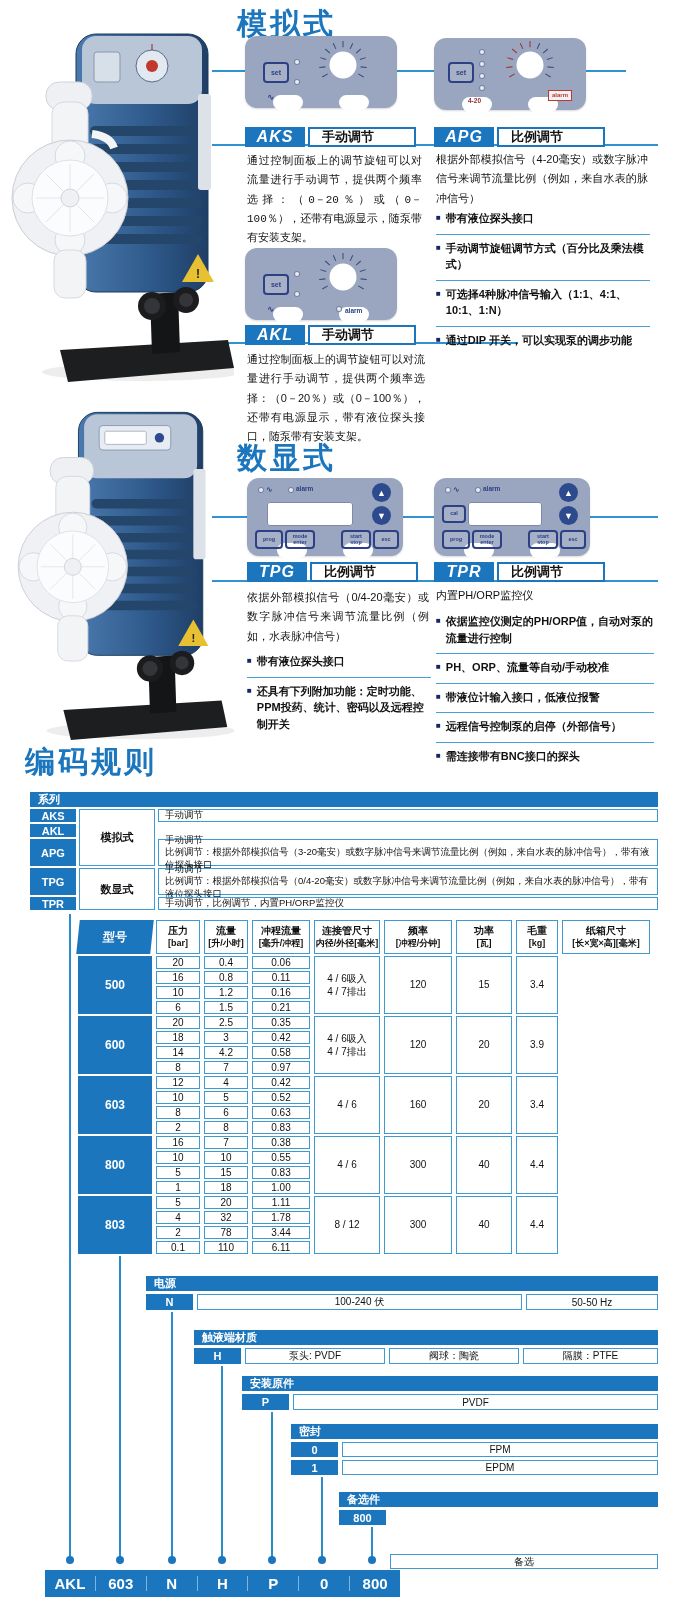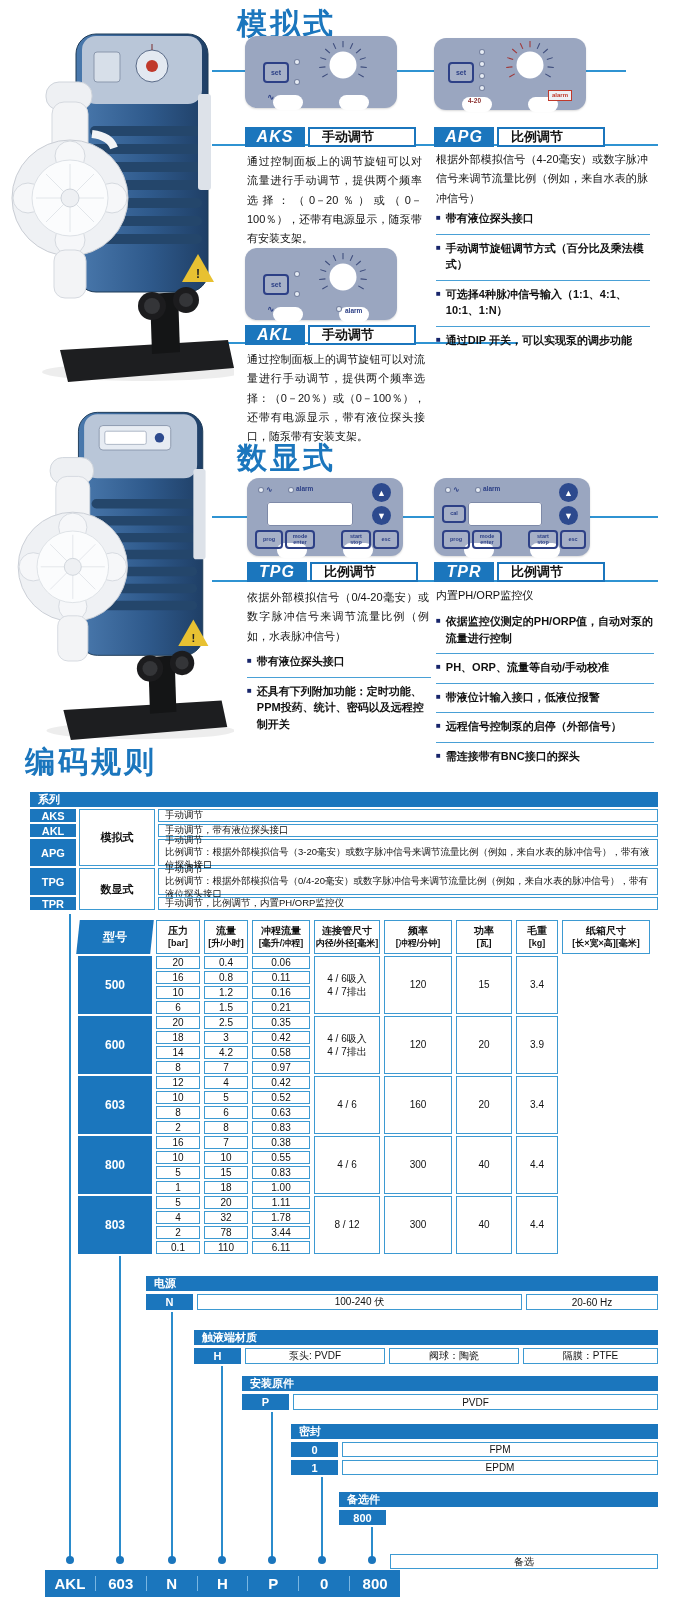"通过控制面板上的调节旋钮可以对流量进行手动调节，提供两个频率选择：（0－20％）或（0－100％），还带有电源显示，随泵带有安装" div.para { font-family: none -> Liberation Mono, monospace }
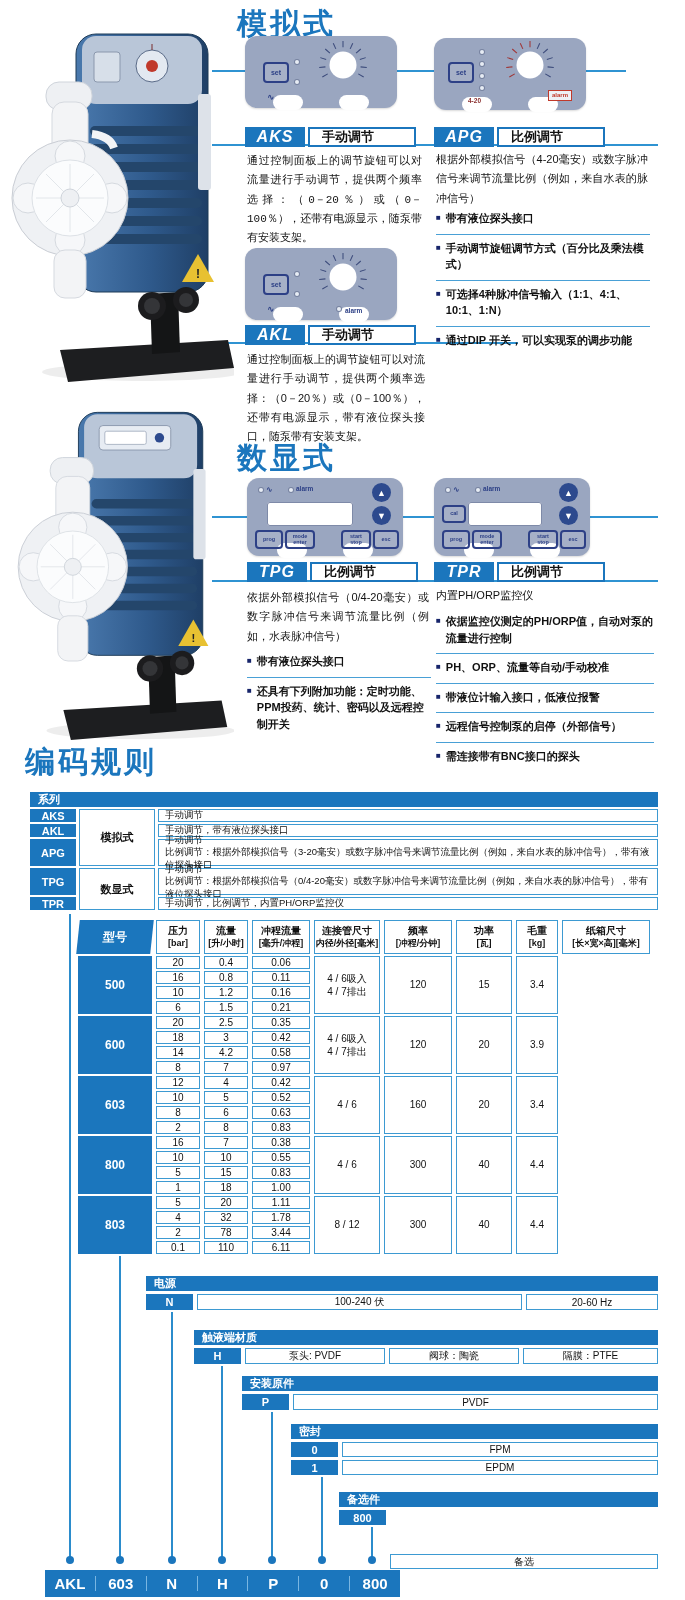"手动调节，带有液位探头接口" div.s-desc { html: <div> <div>手动调节，带有液位探头接口</div> <div></div> </div> -> none }
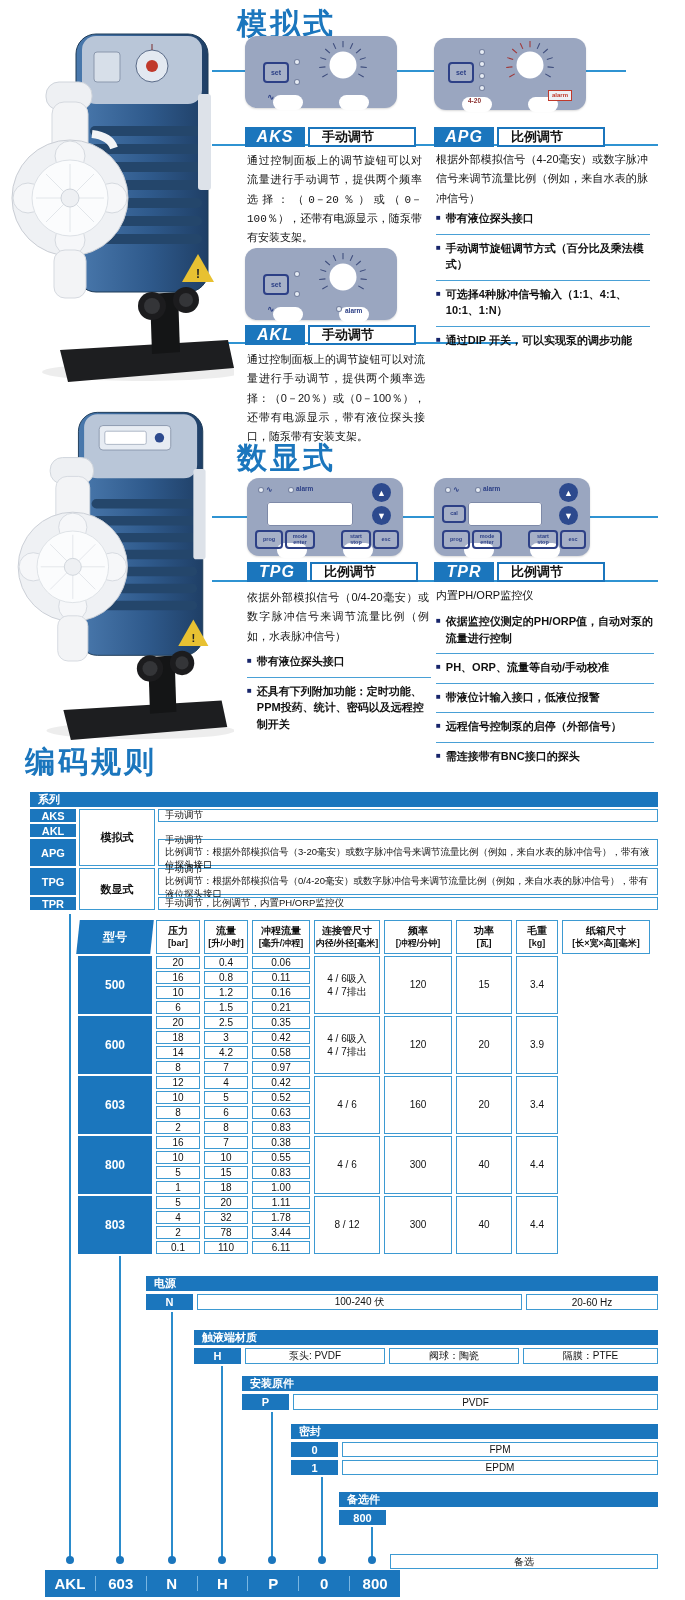"20-60 Hz" div.vcell { text: 20-60 -> 50-50 }
